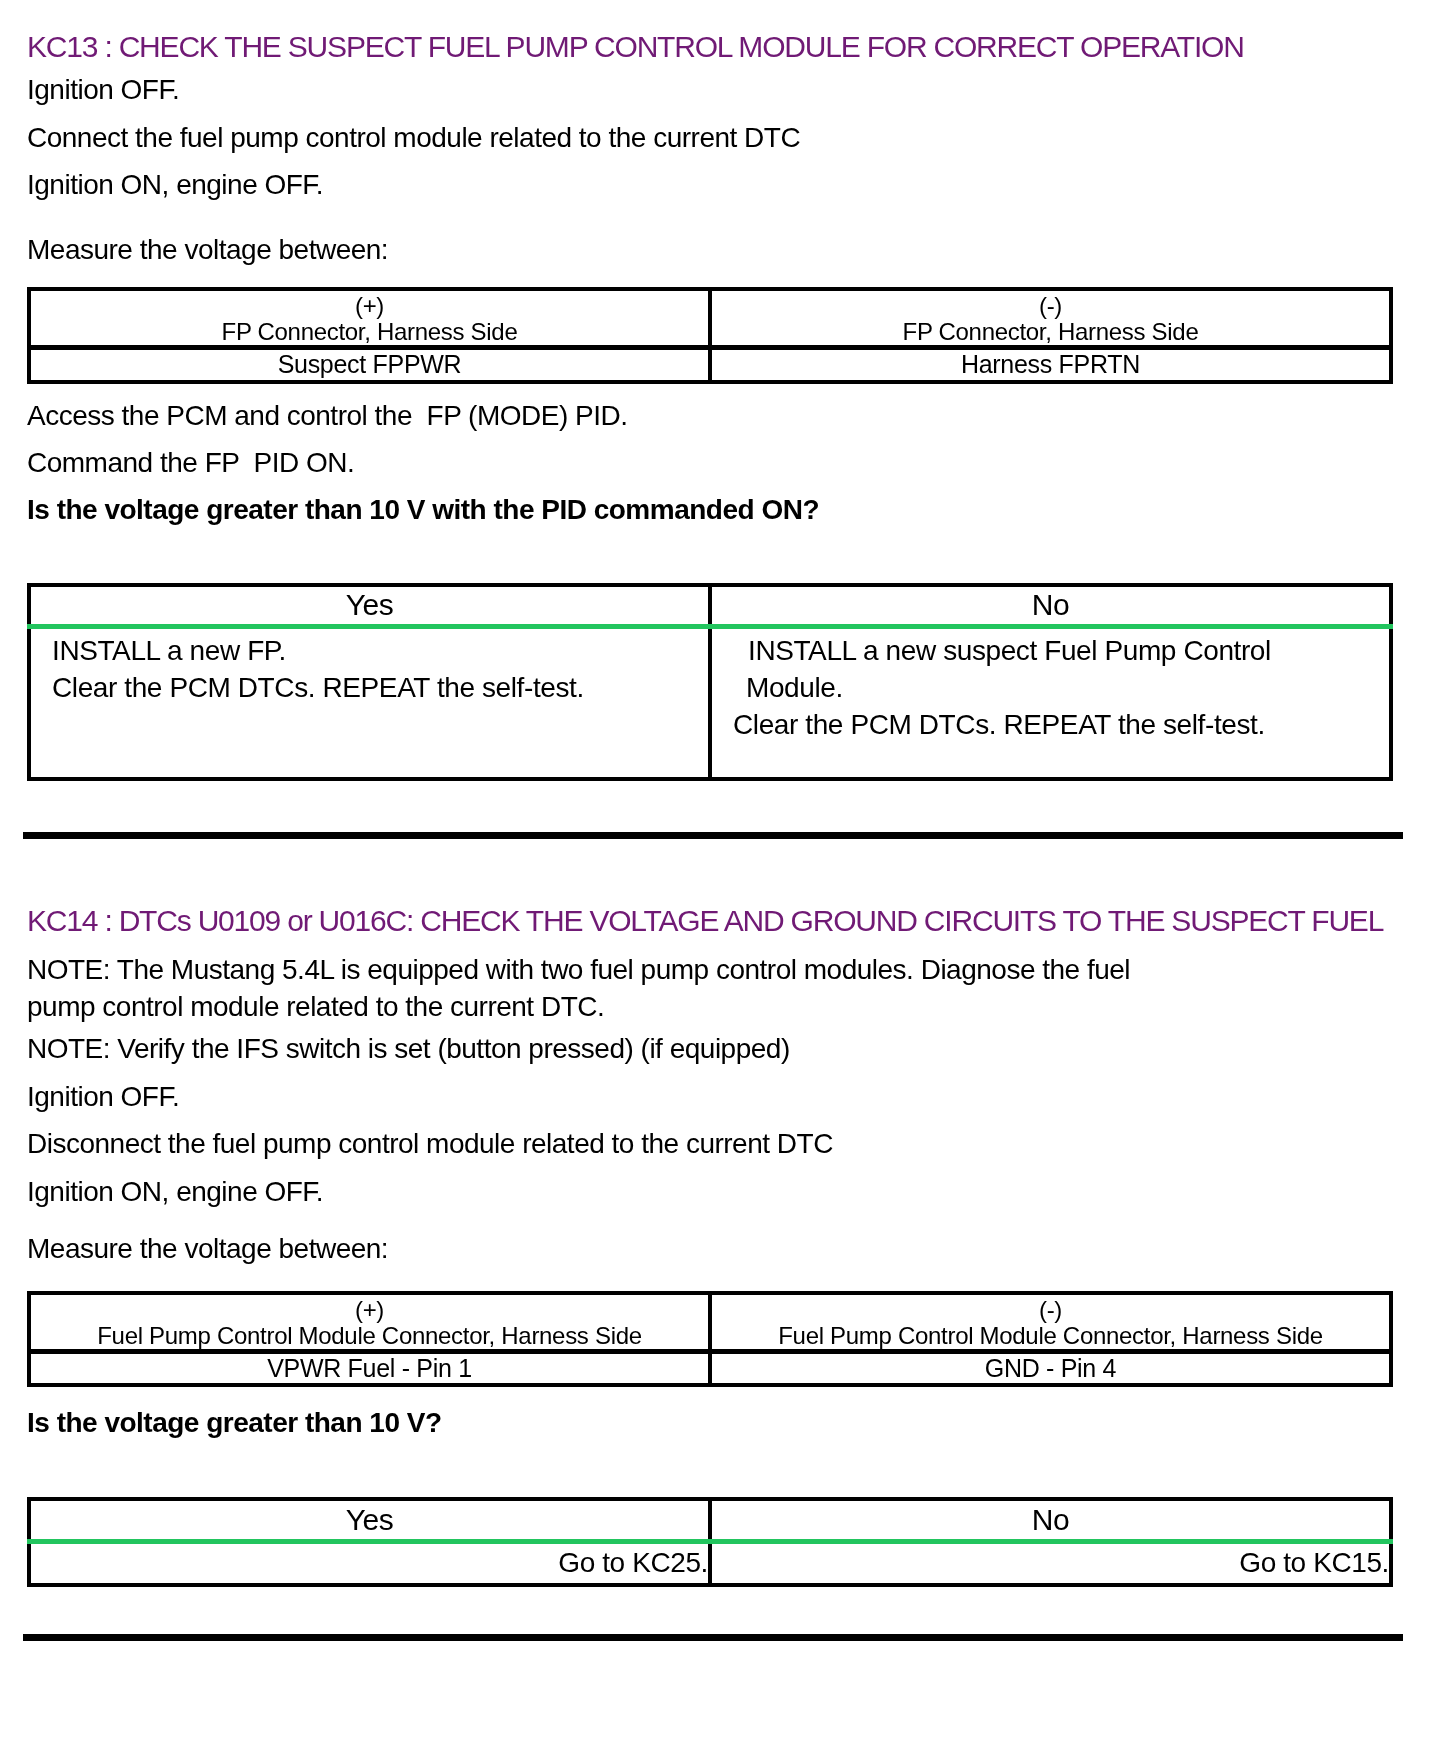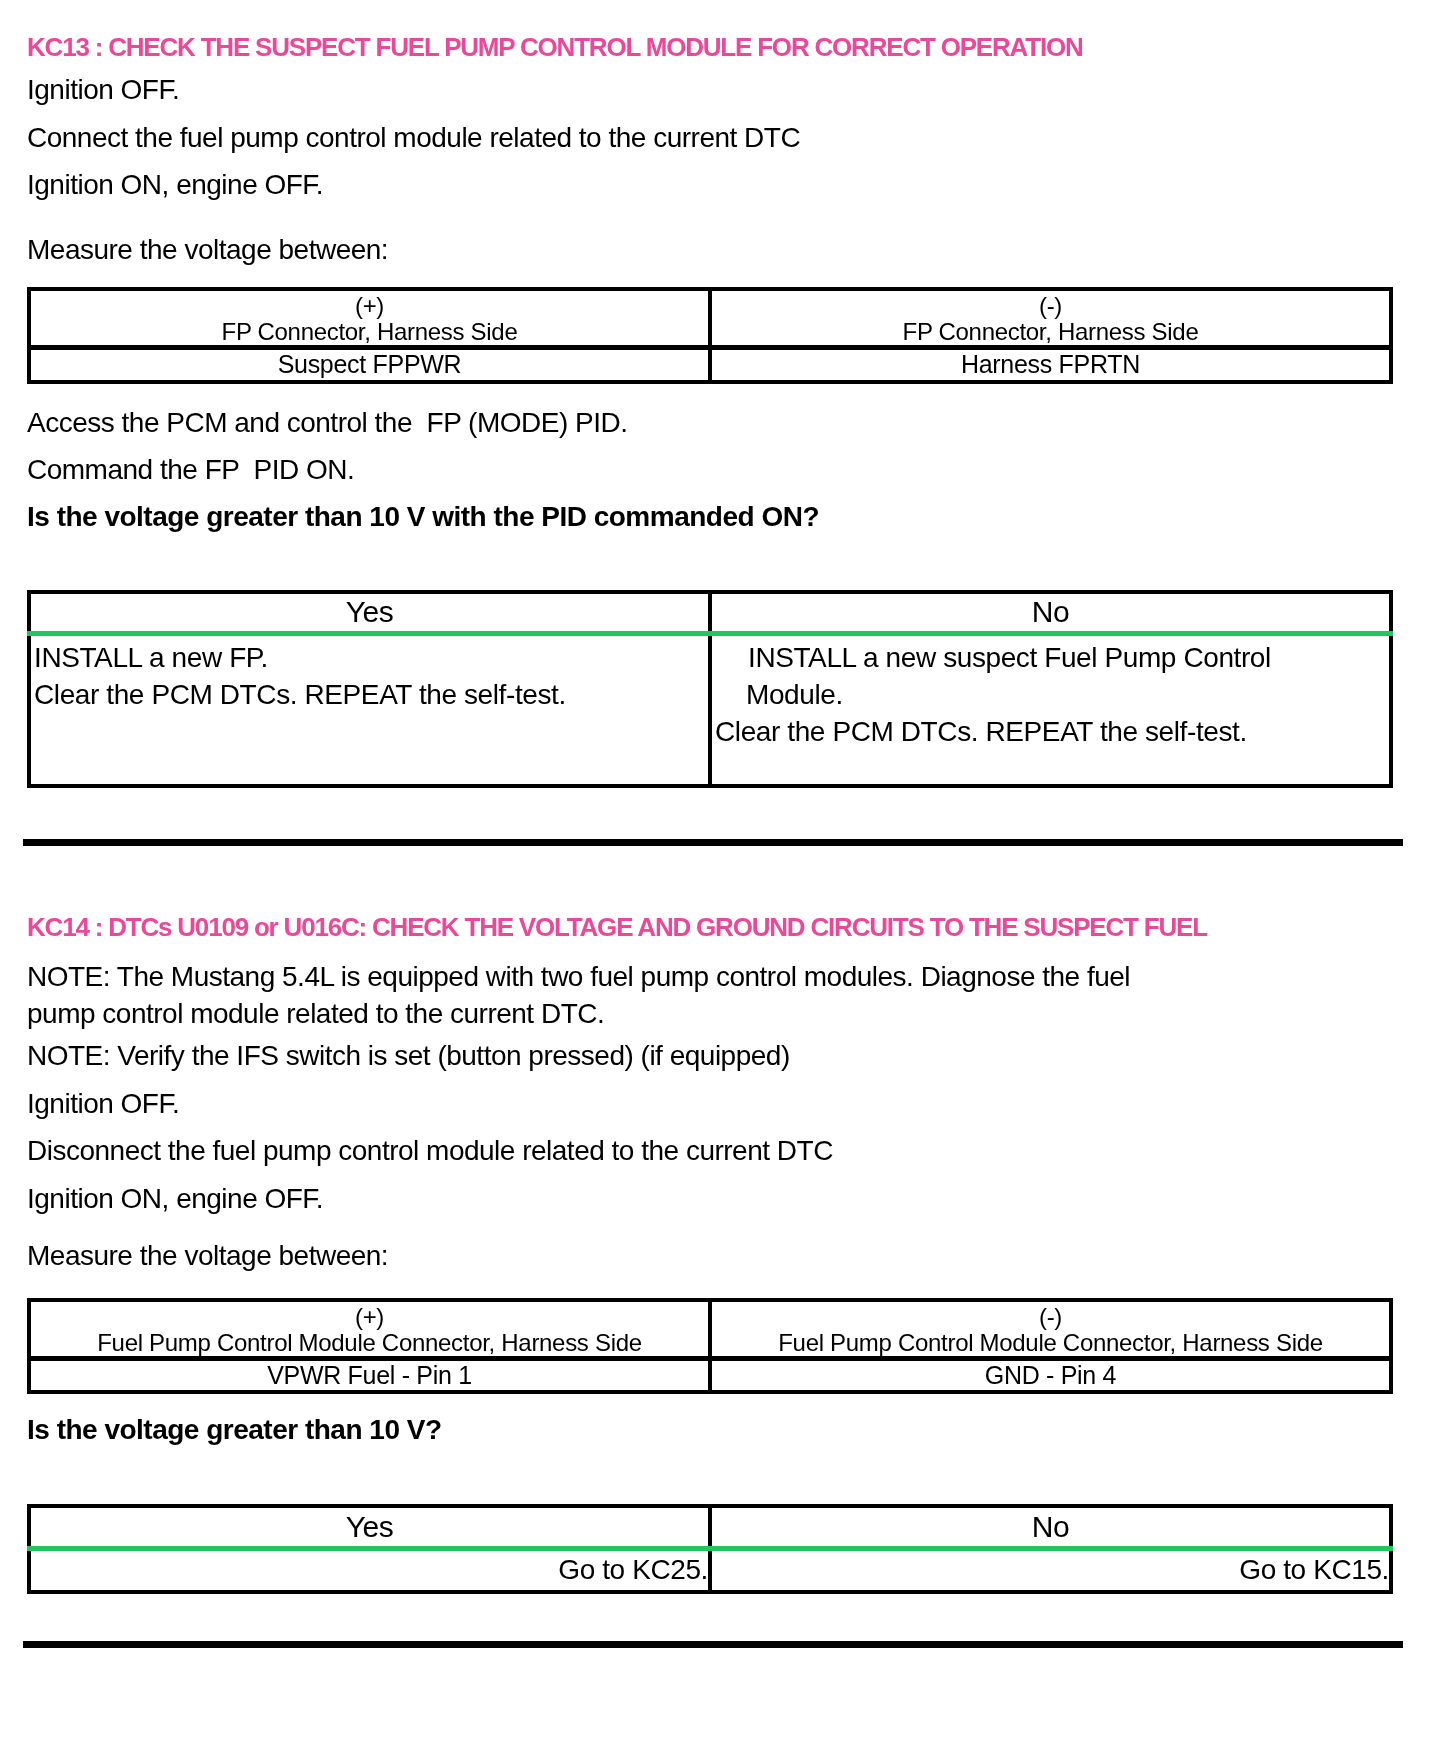"KC13 : CHECK THE SUSPECT" .step-heading { color: #ec4899 -> #701a75; font-size: 26px -> 30px; font-weight: bold -> normal }
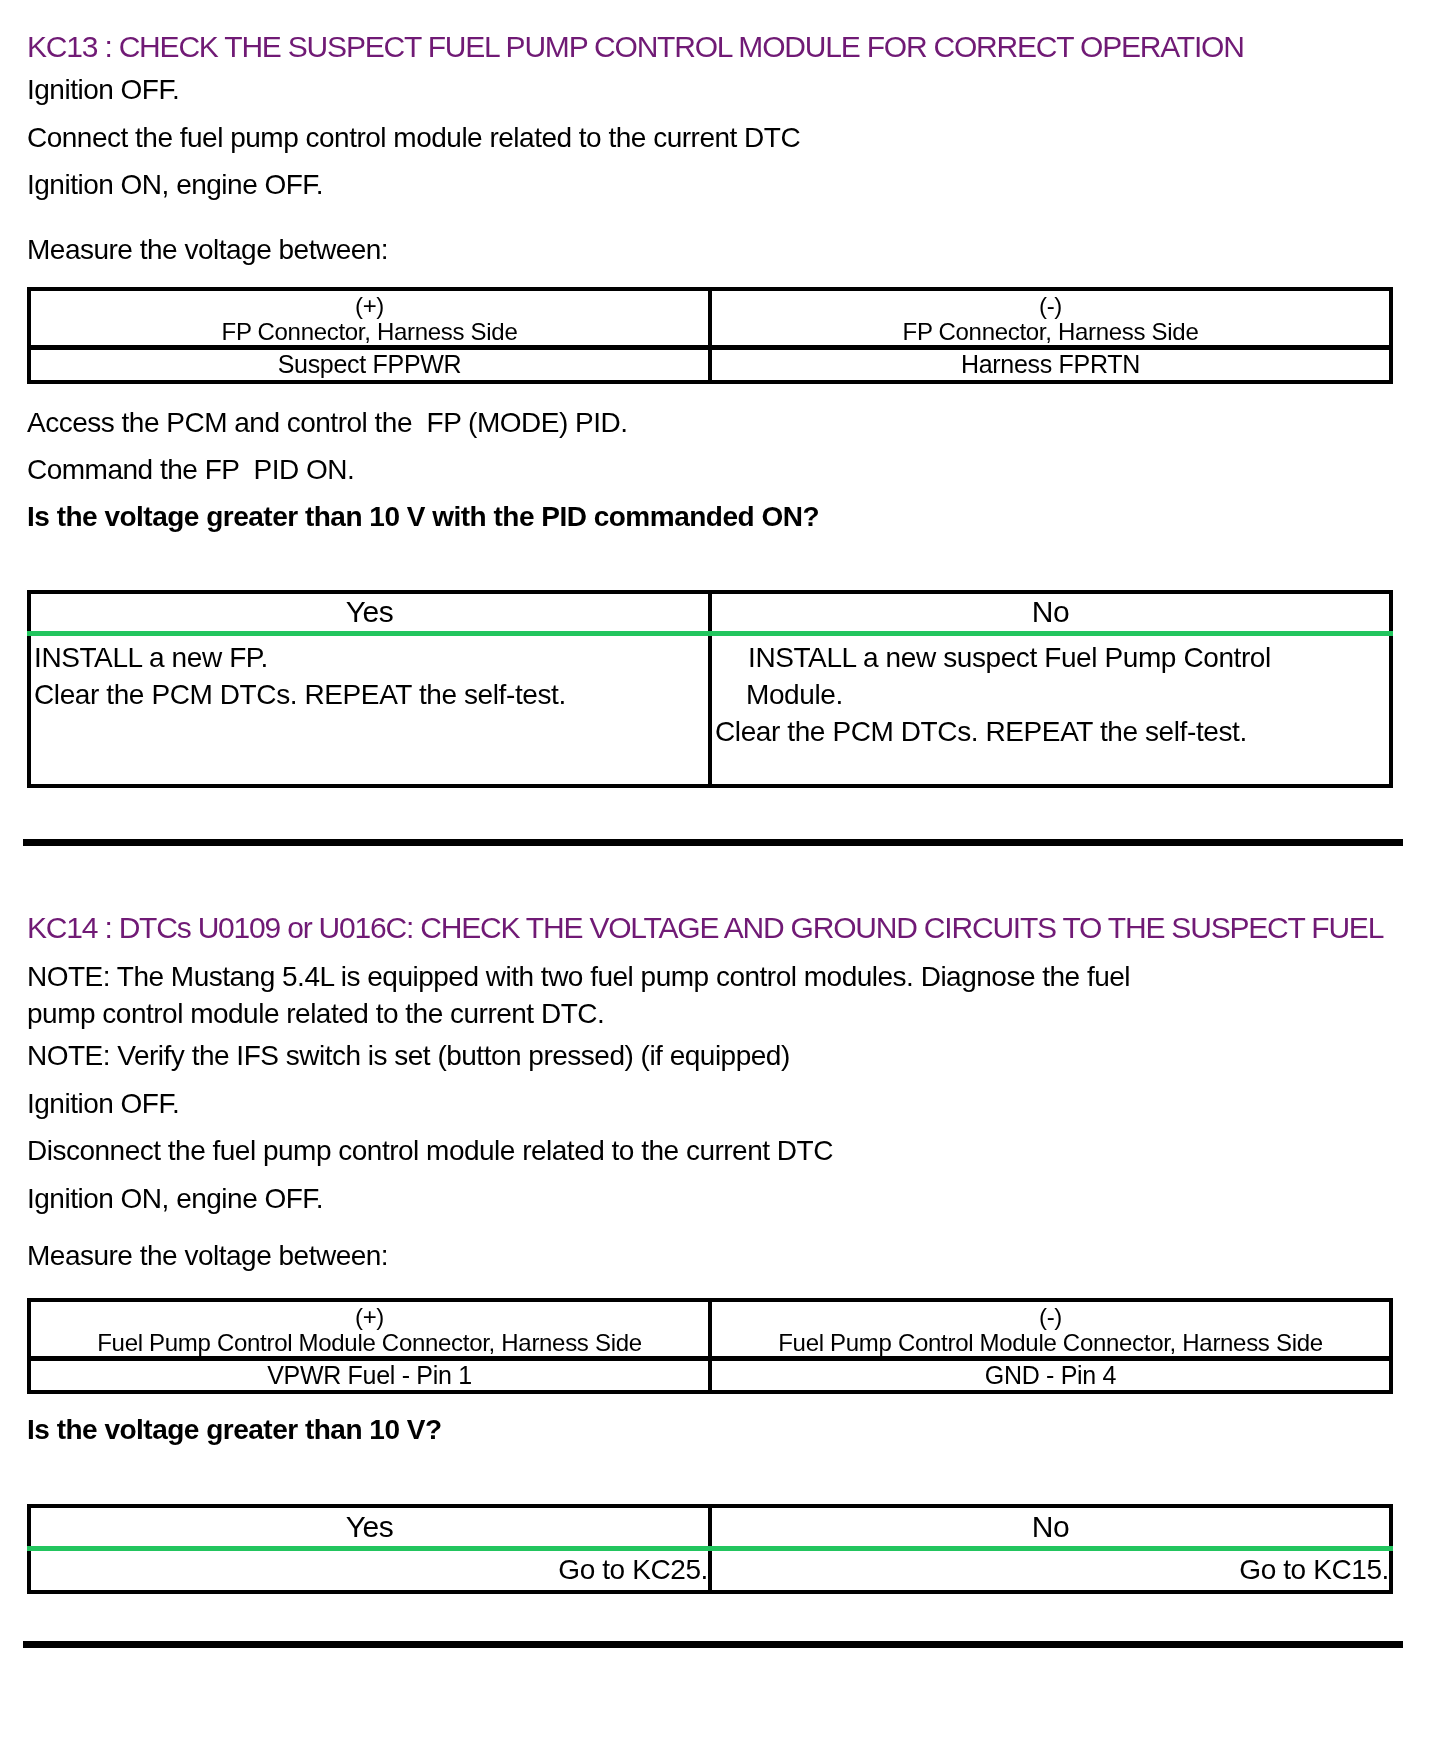"Access the PCM and control" .p-access { margin-top: 21px -> 14px }
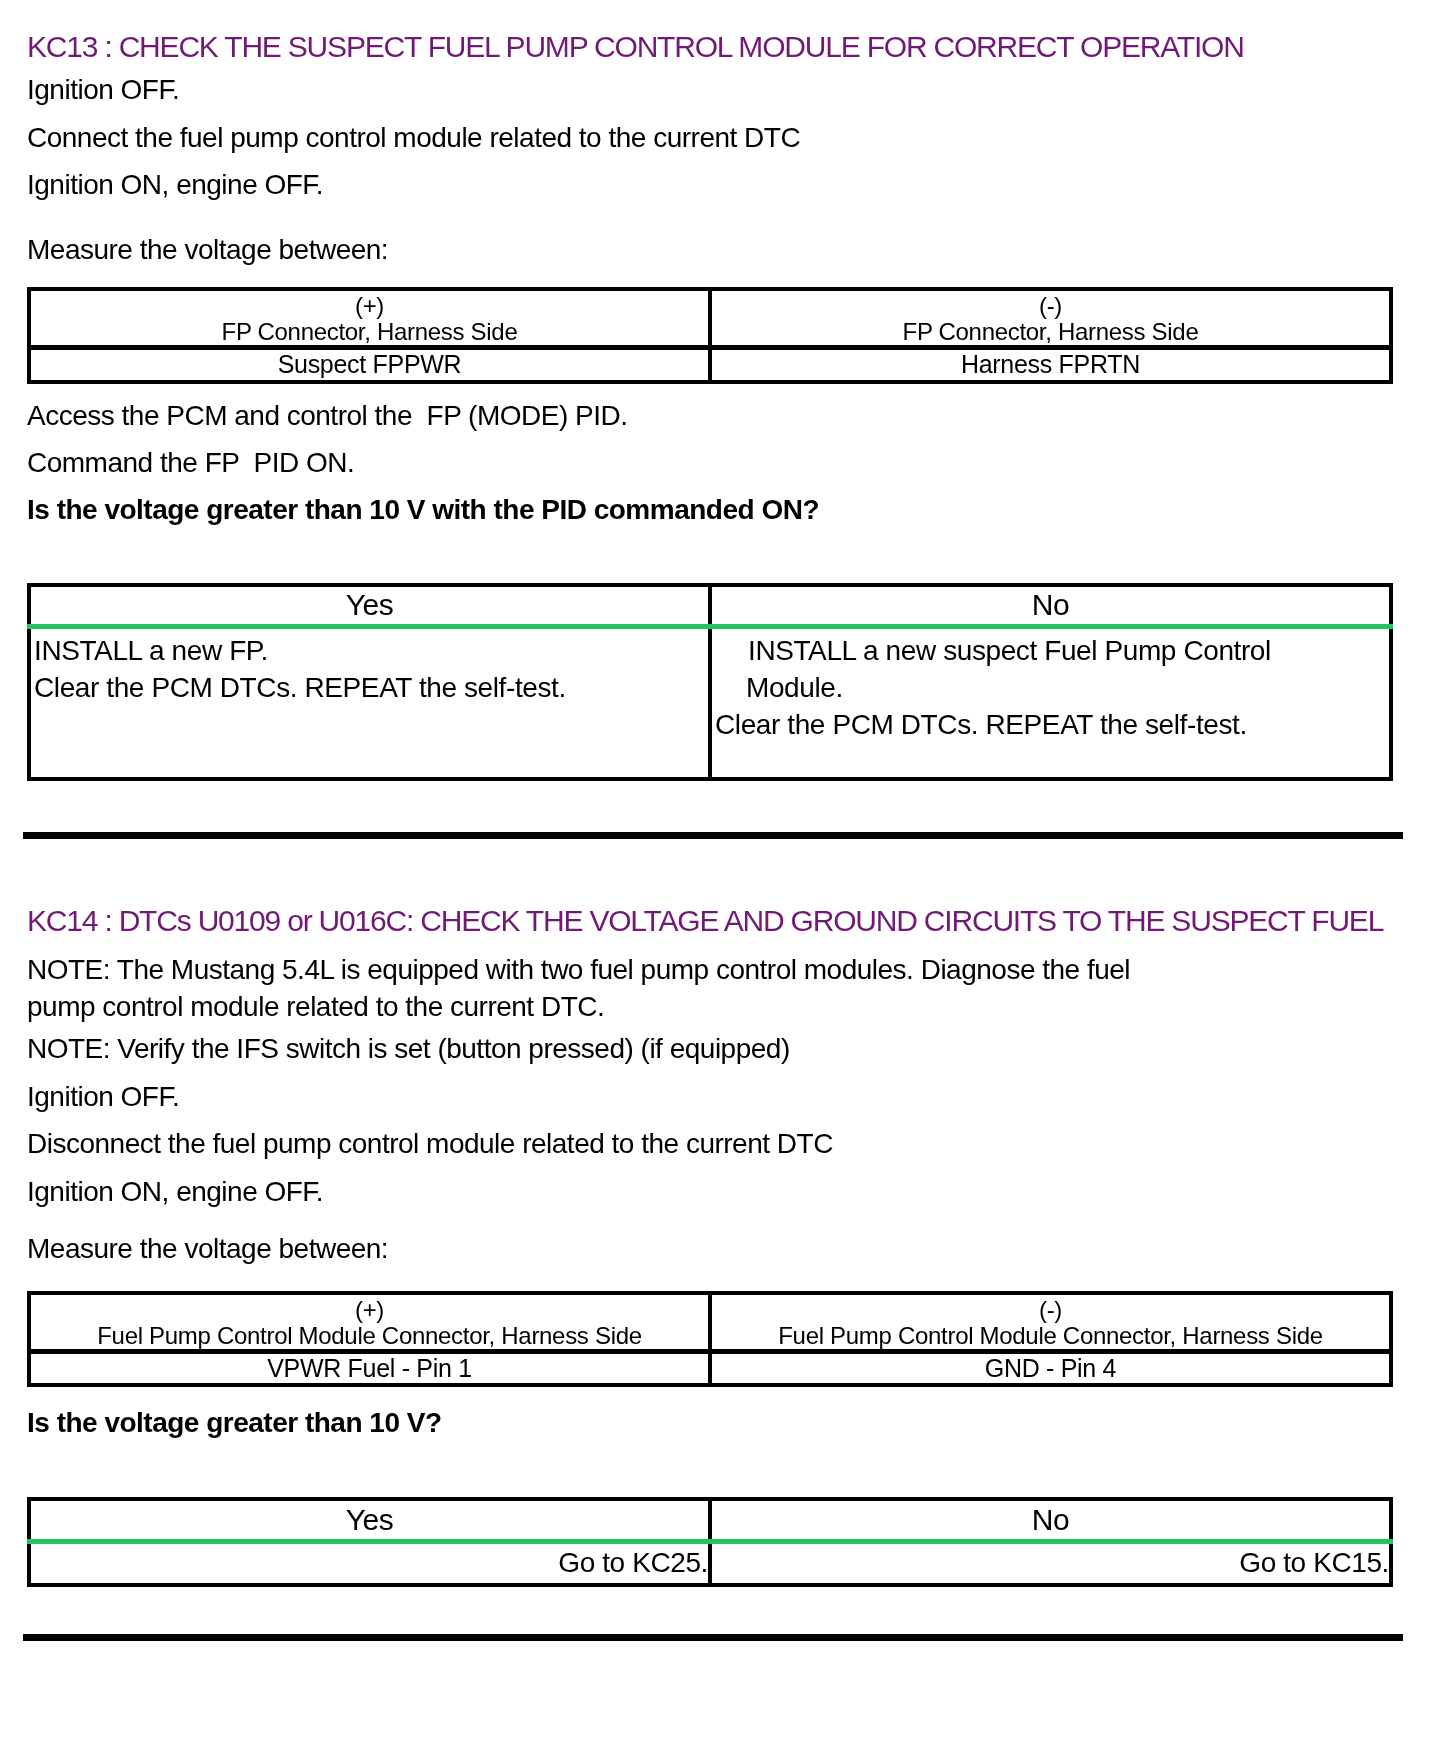"INSTALL a new FP." .dtable .dbody td .cline { padding-left: 3px -> 21px }
